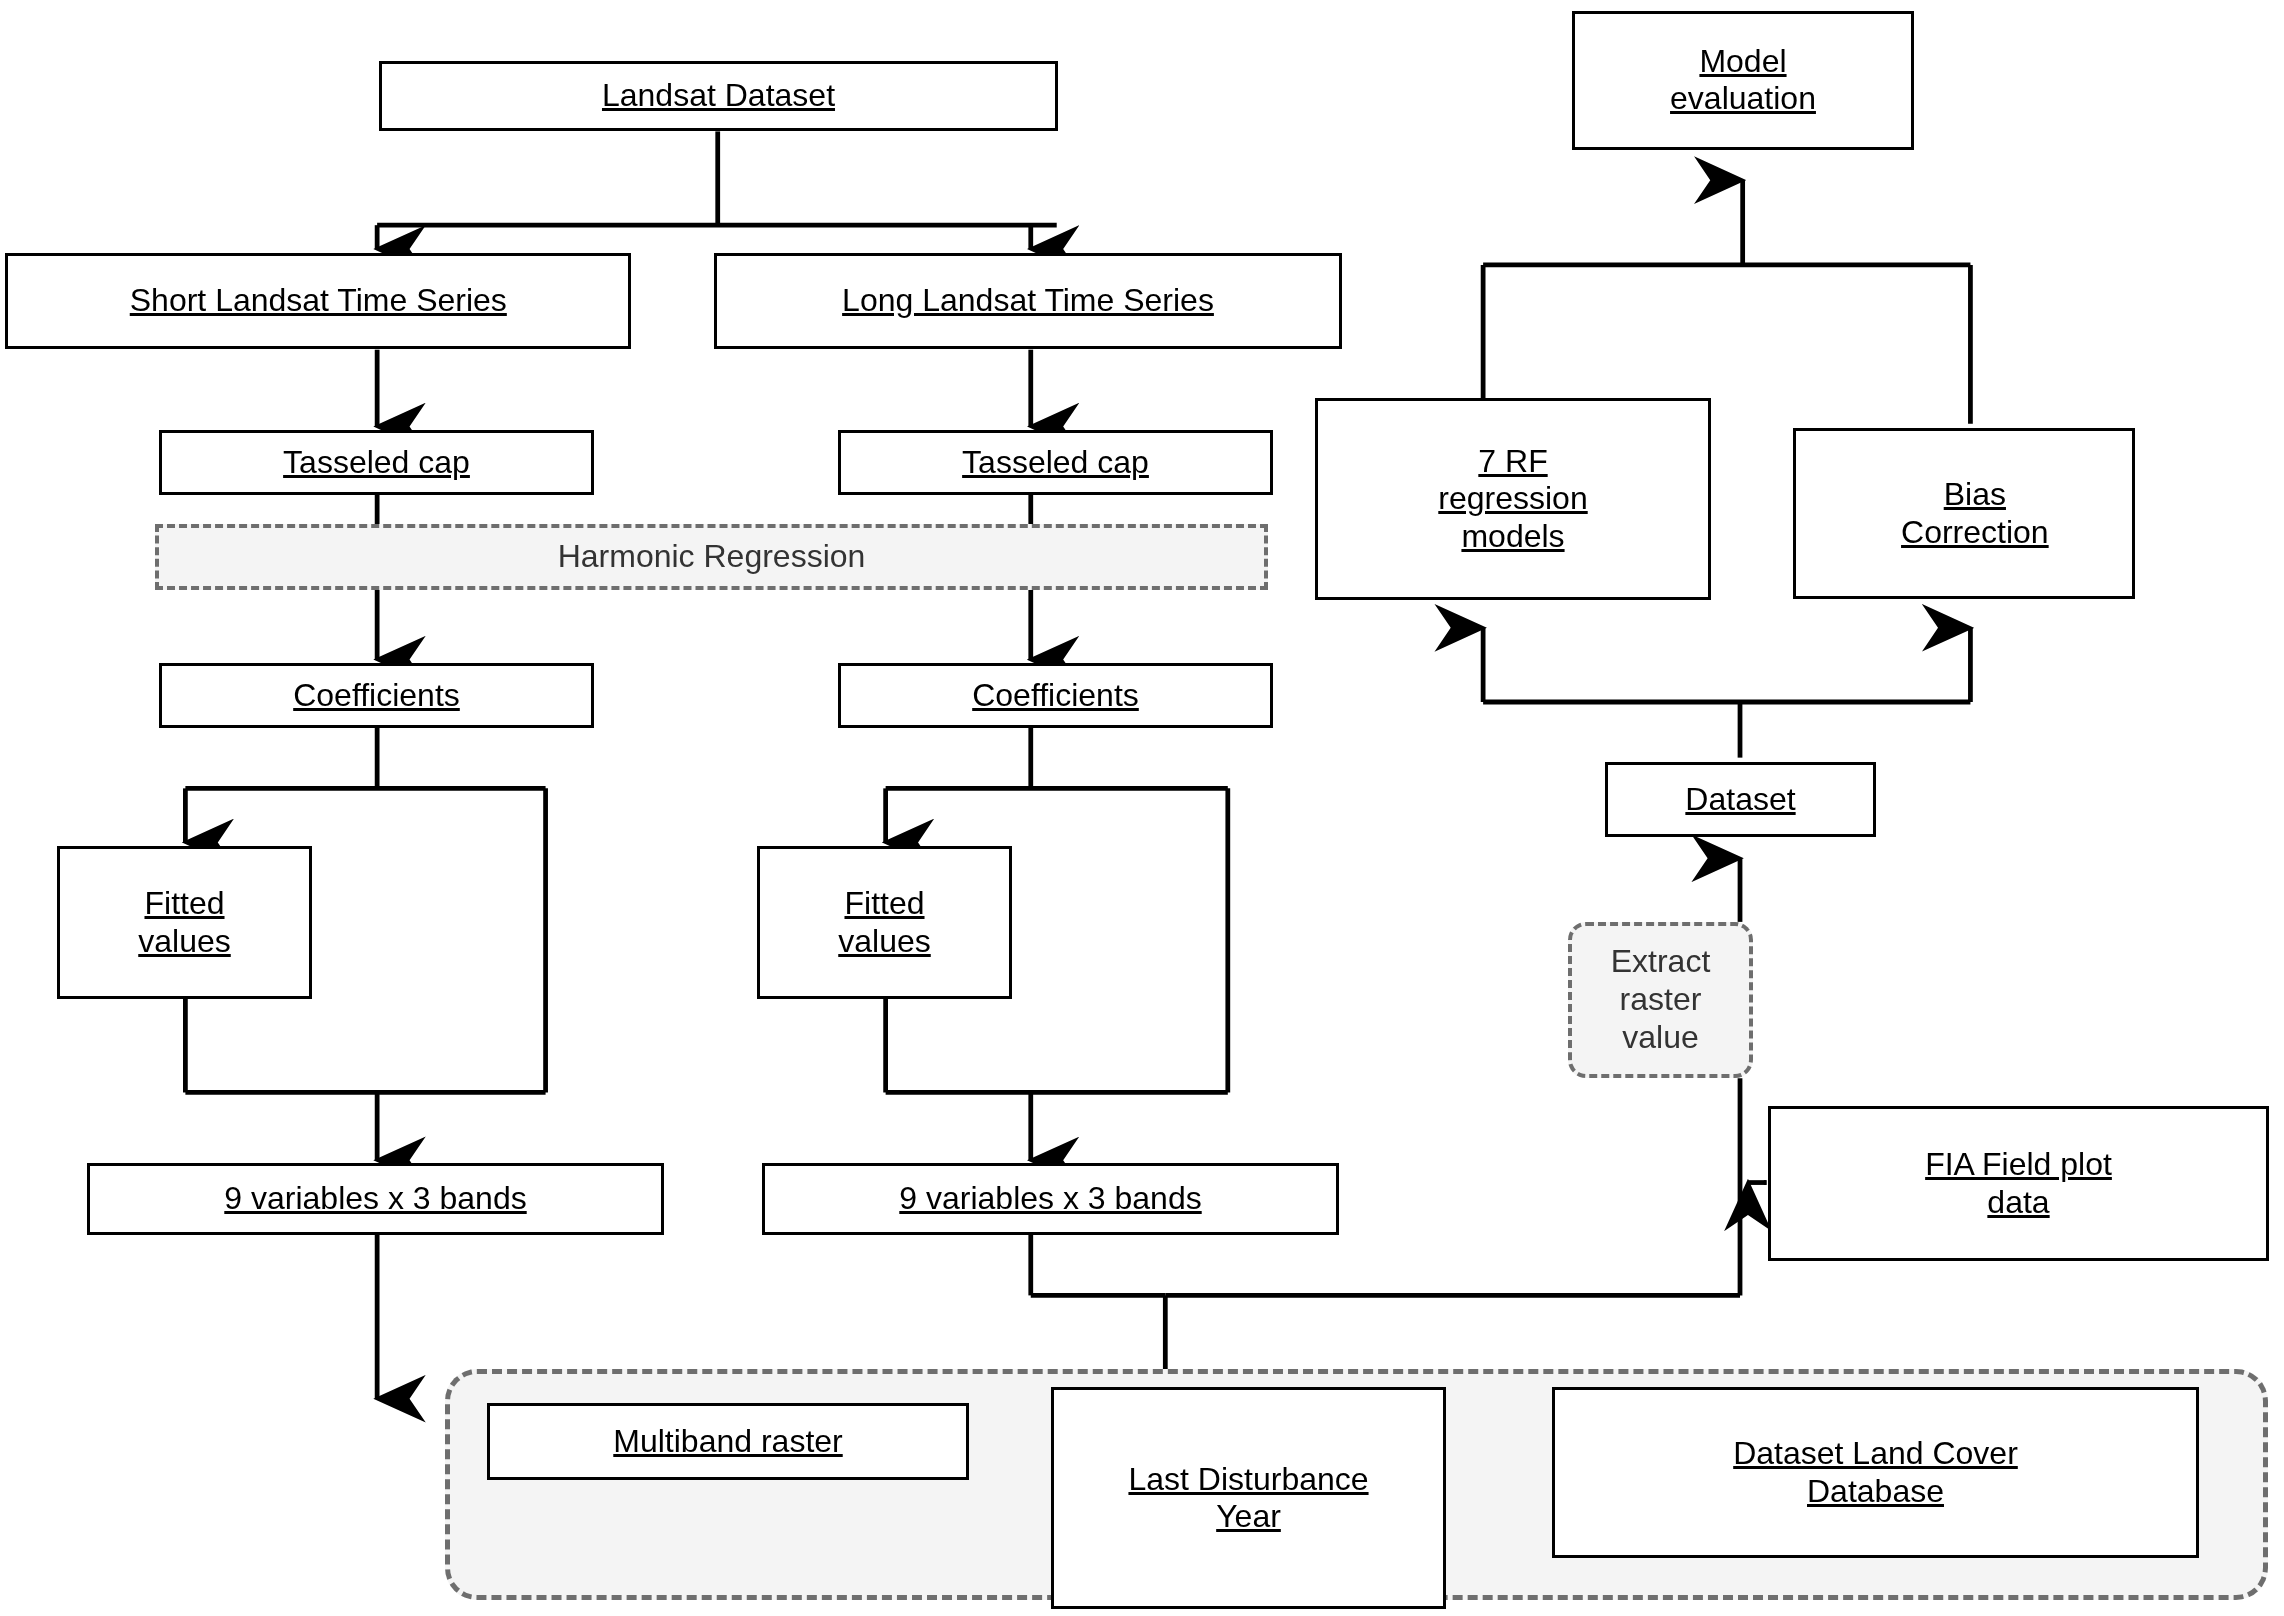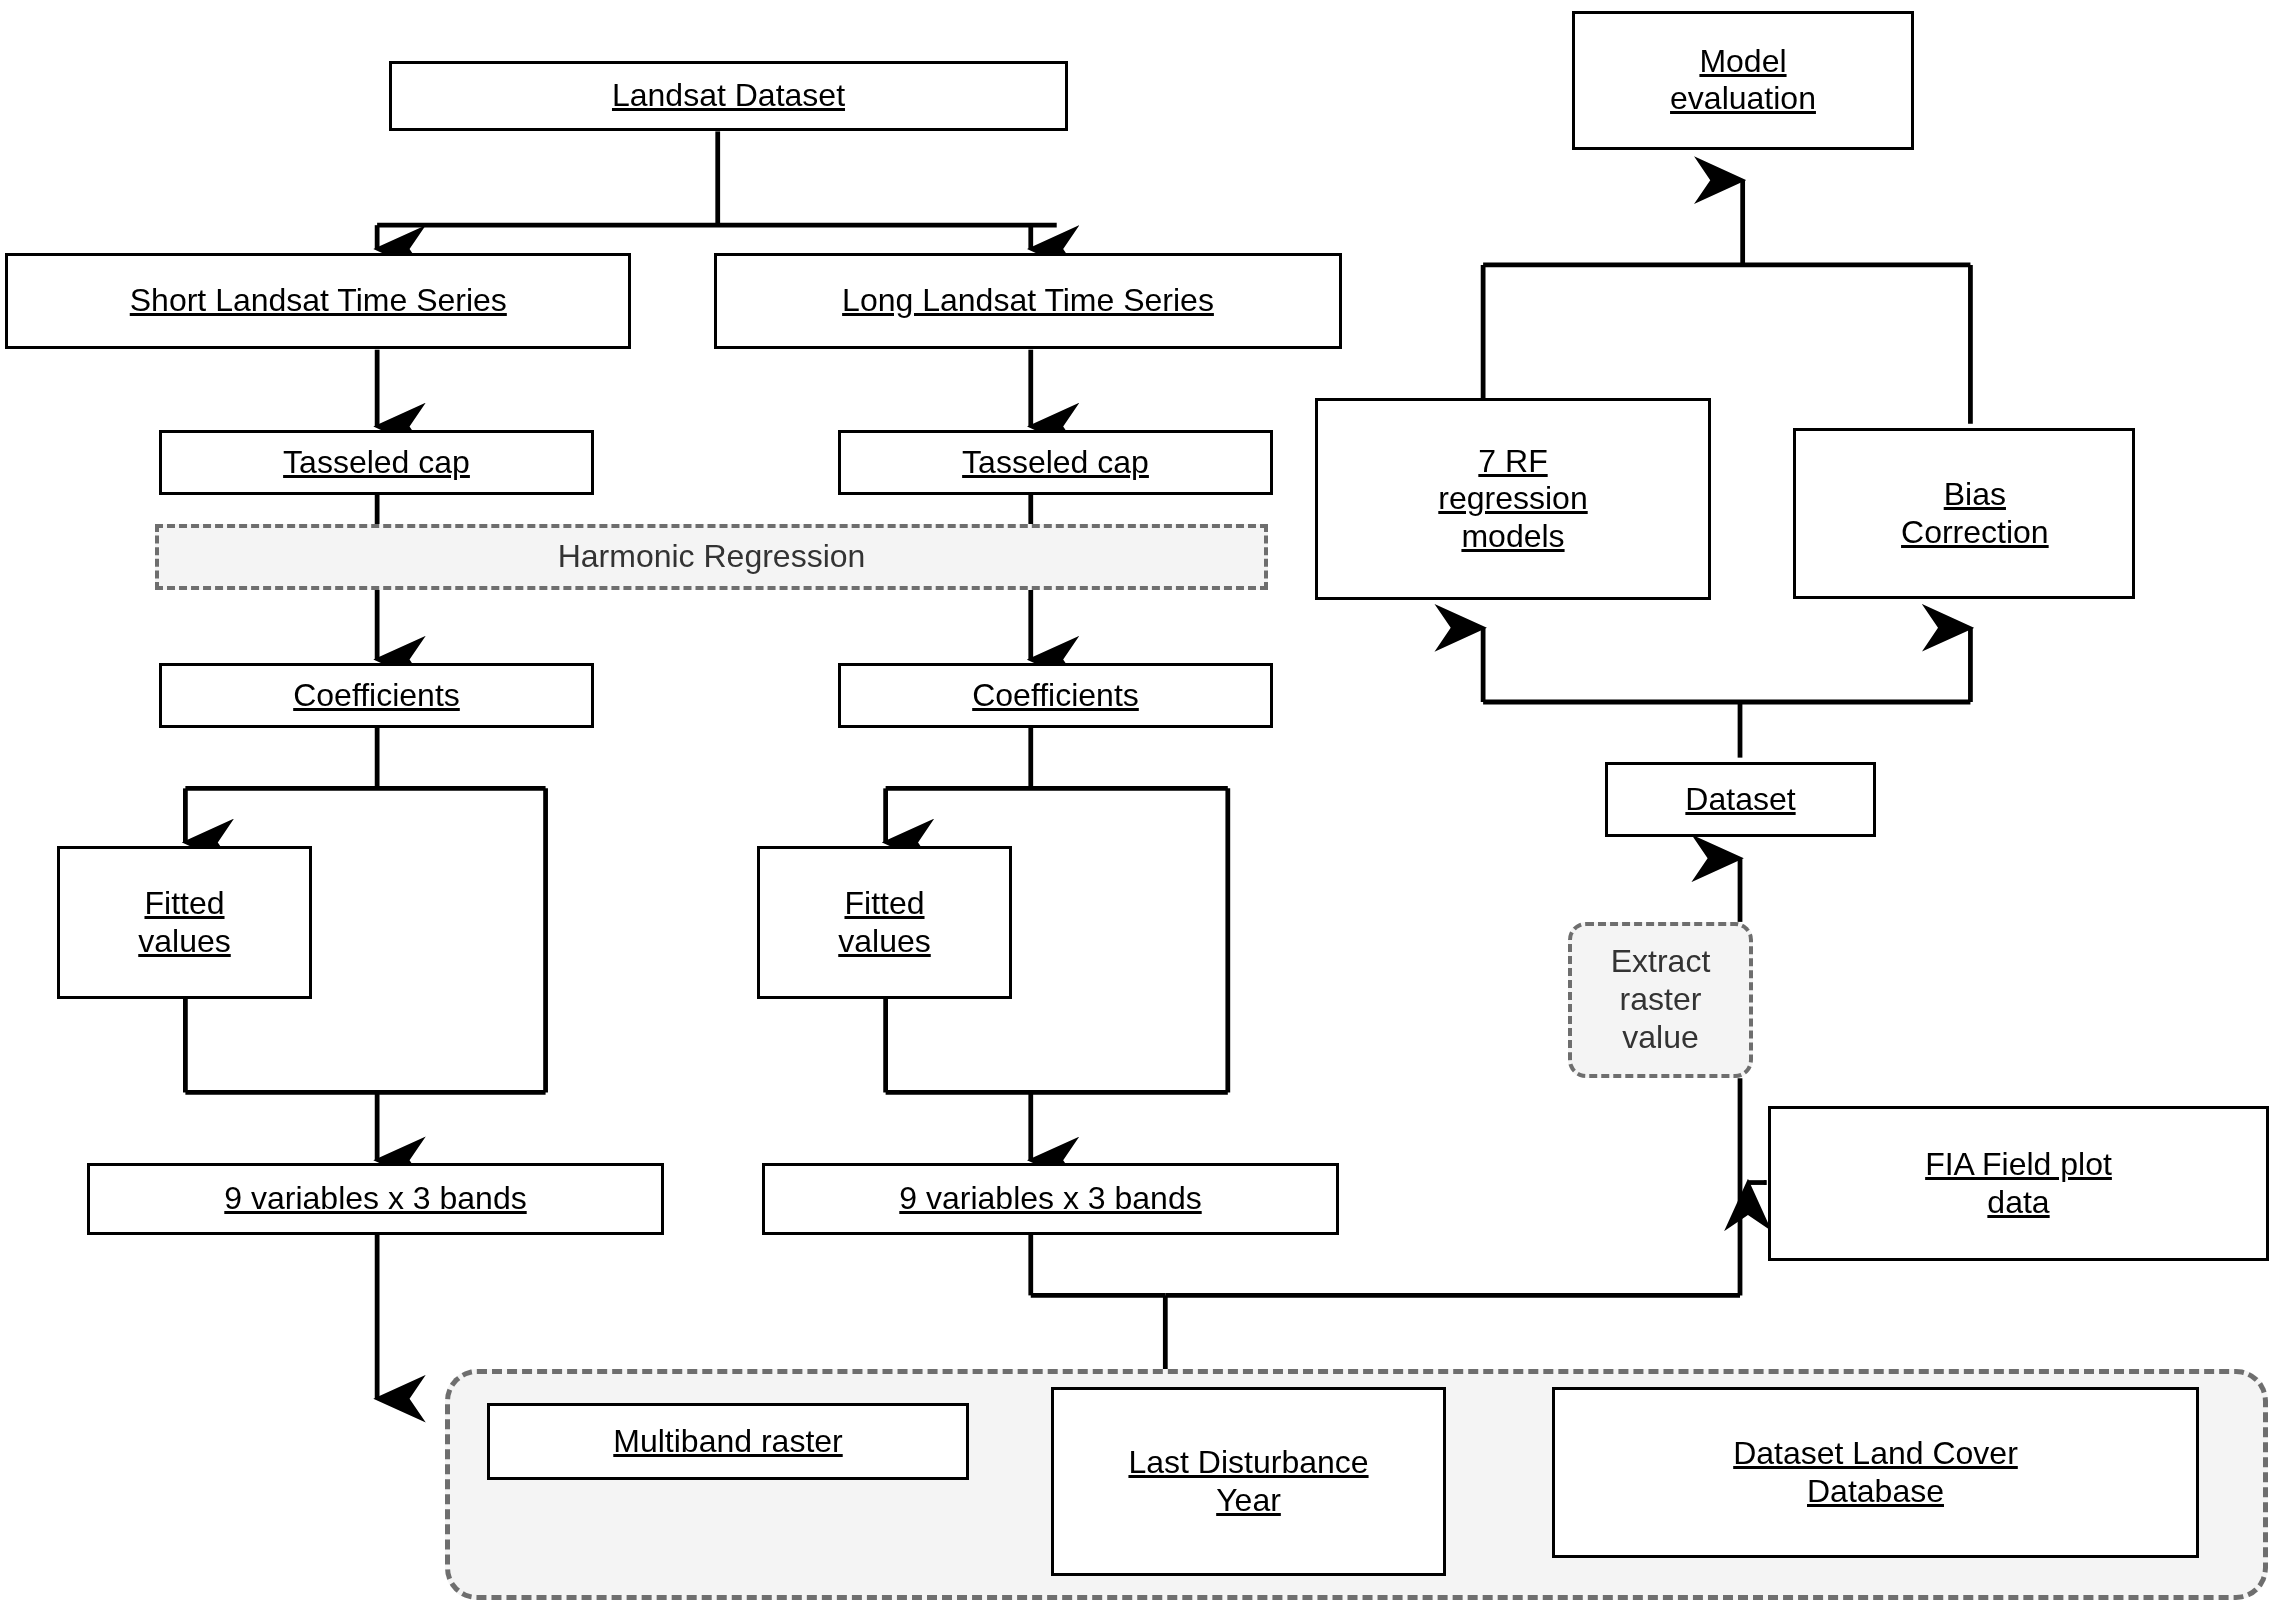"Landsat Dataset" div.nodebox { left: 389px -> 379px }
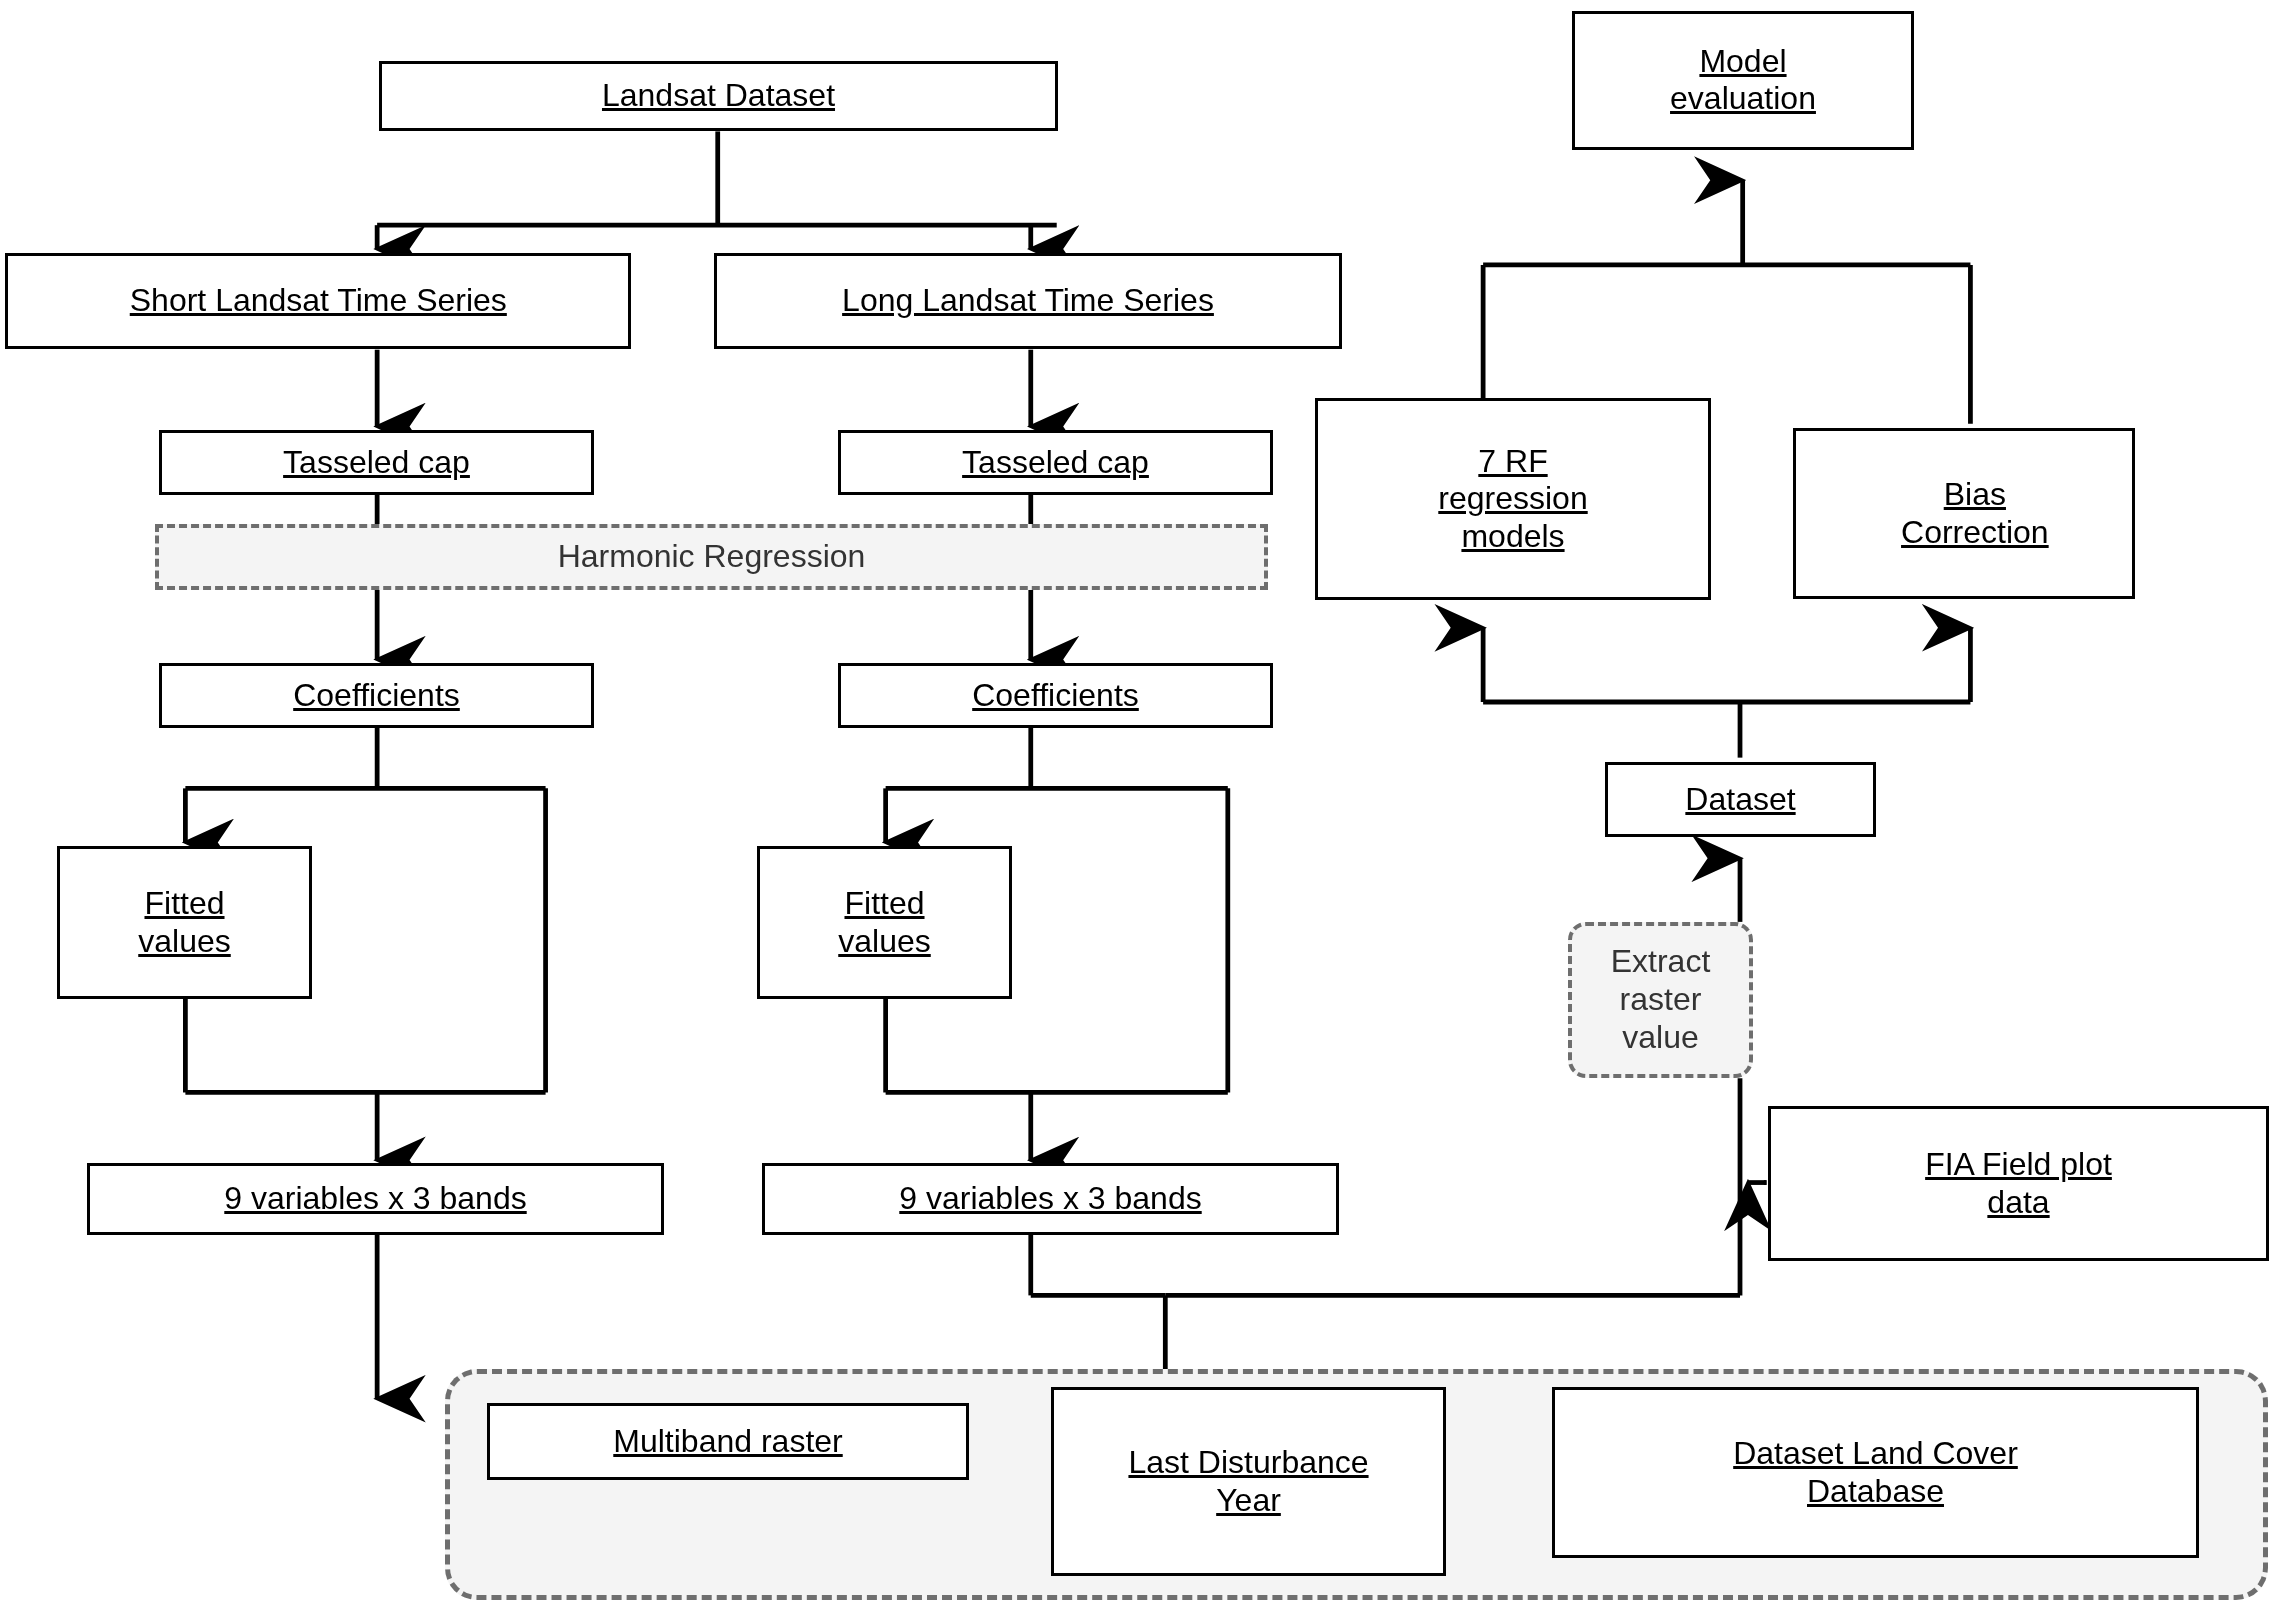"Last Disturbance" div.nodebox { height: 189px -> 222px }
